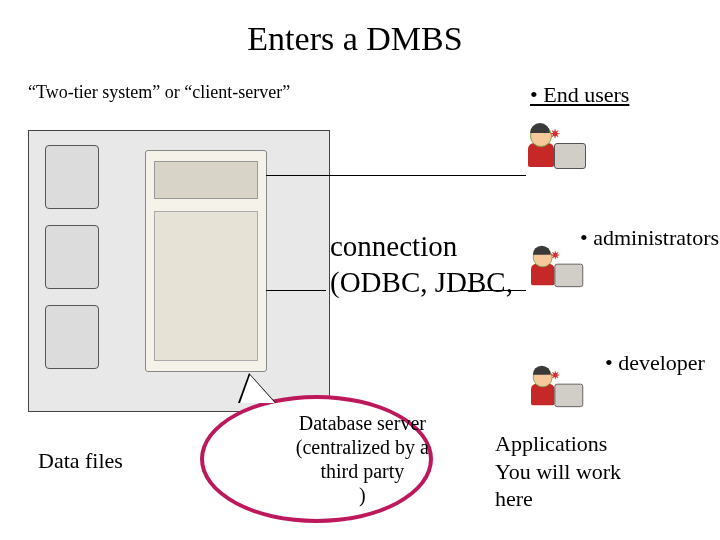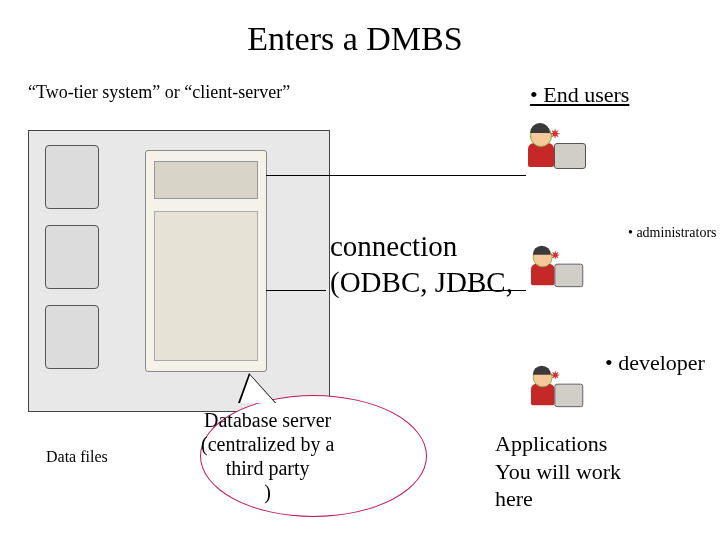"• administrators" .admins { font-size: 14px -> 22px; margin-left: 48px -> none }
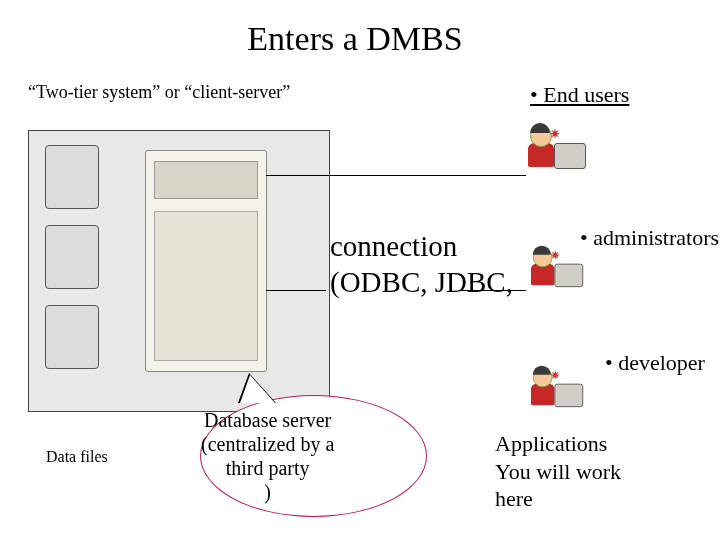"Database server" .bubble { border: 1px solid #be185d -> 4px solid #be185d; justify-content: flex-start -> flex-end }
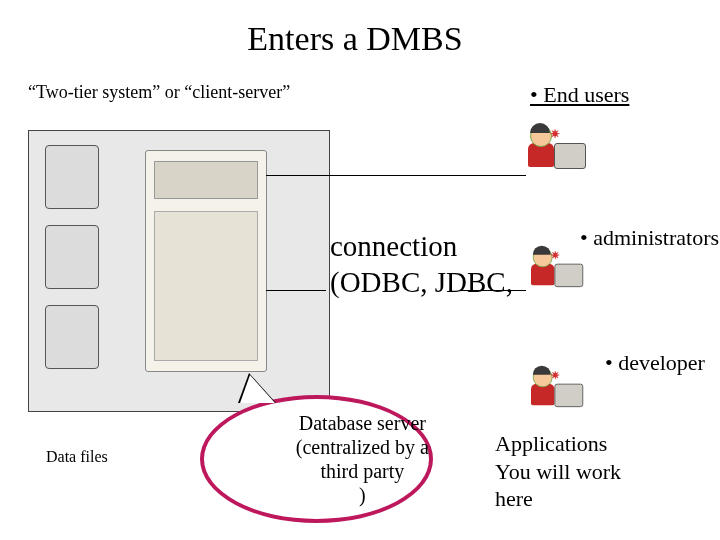"Data files" .datafiles { font-size: 16px -> 22px; margin-left: 8px -> none }
